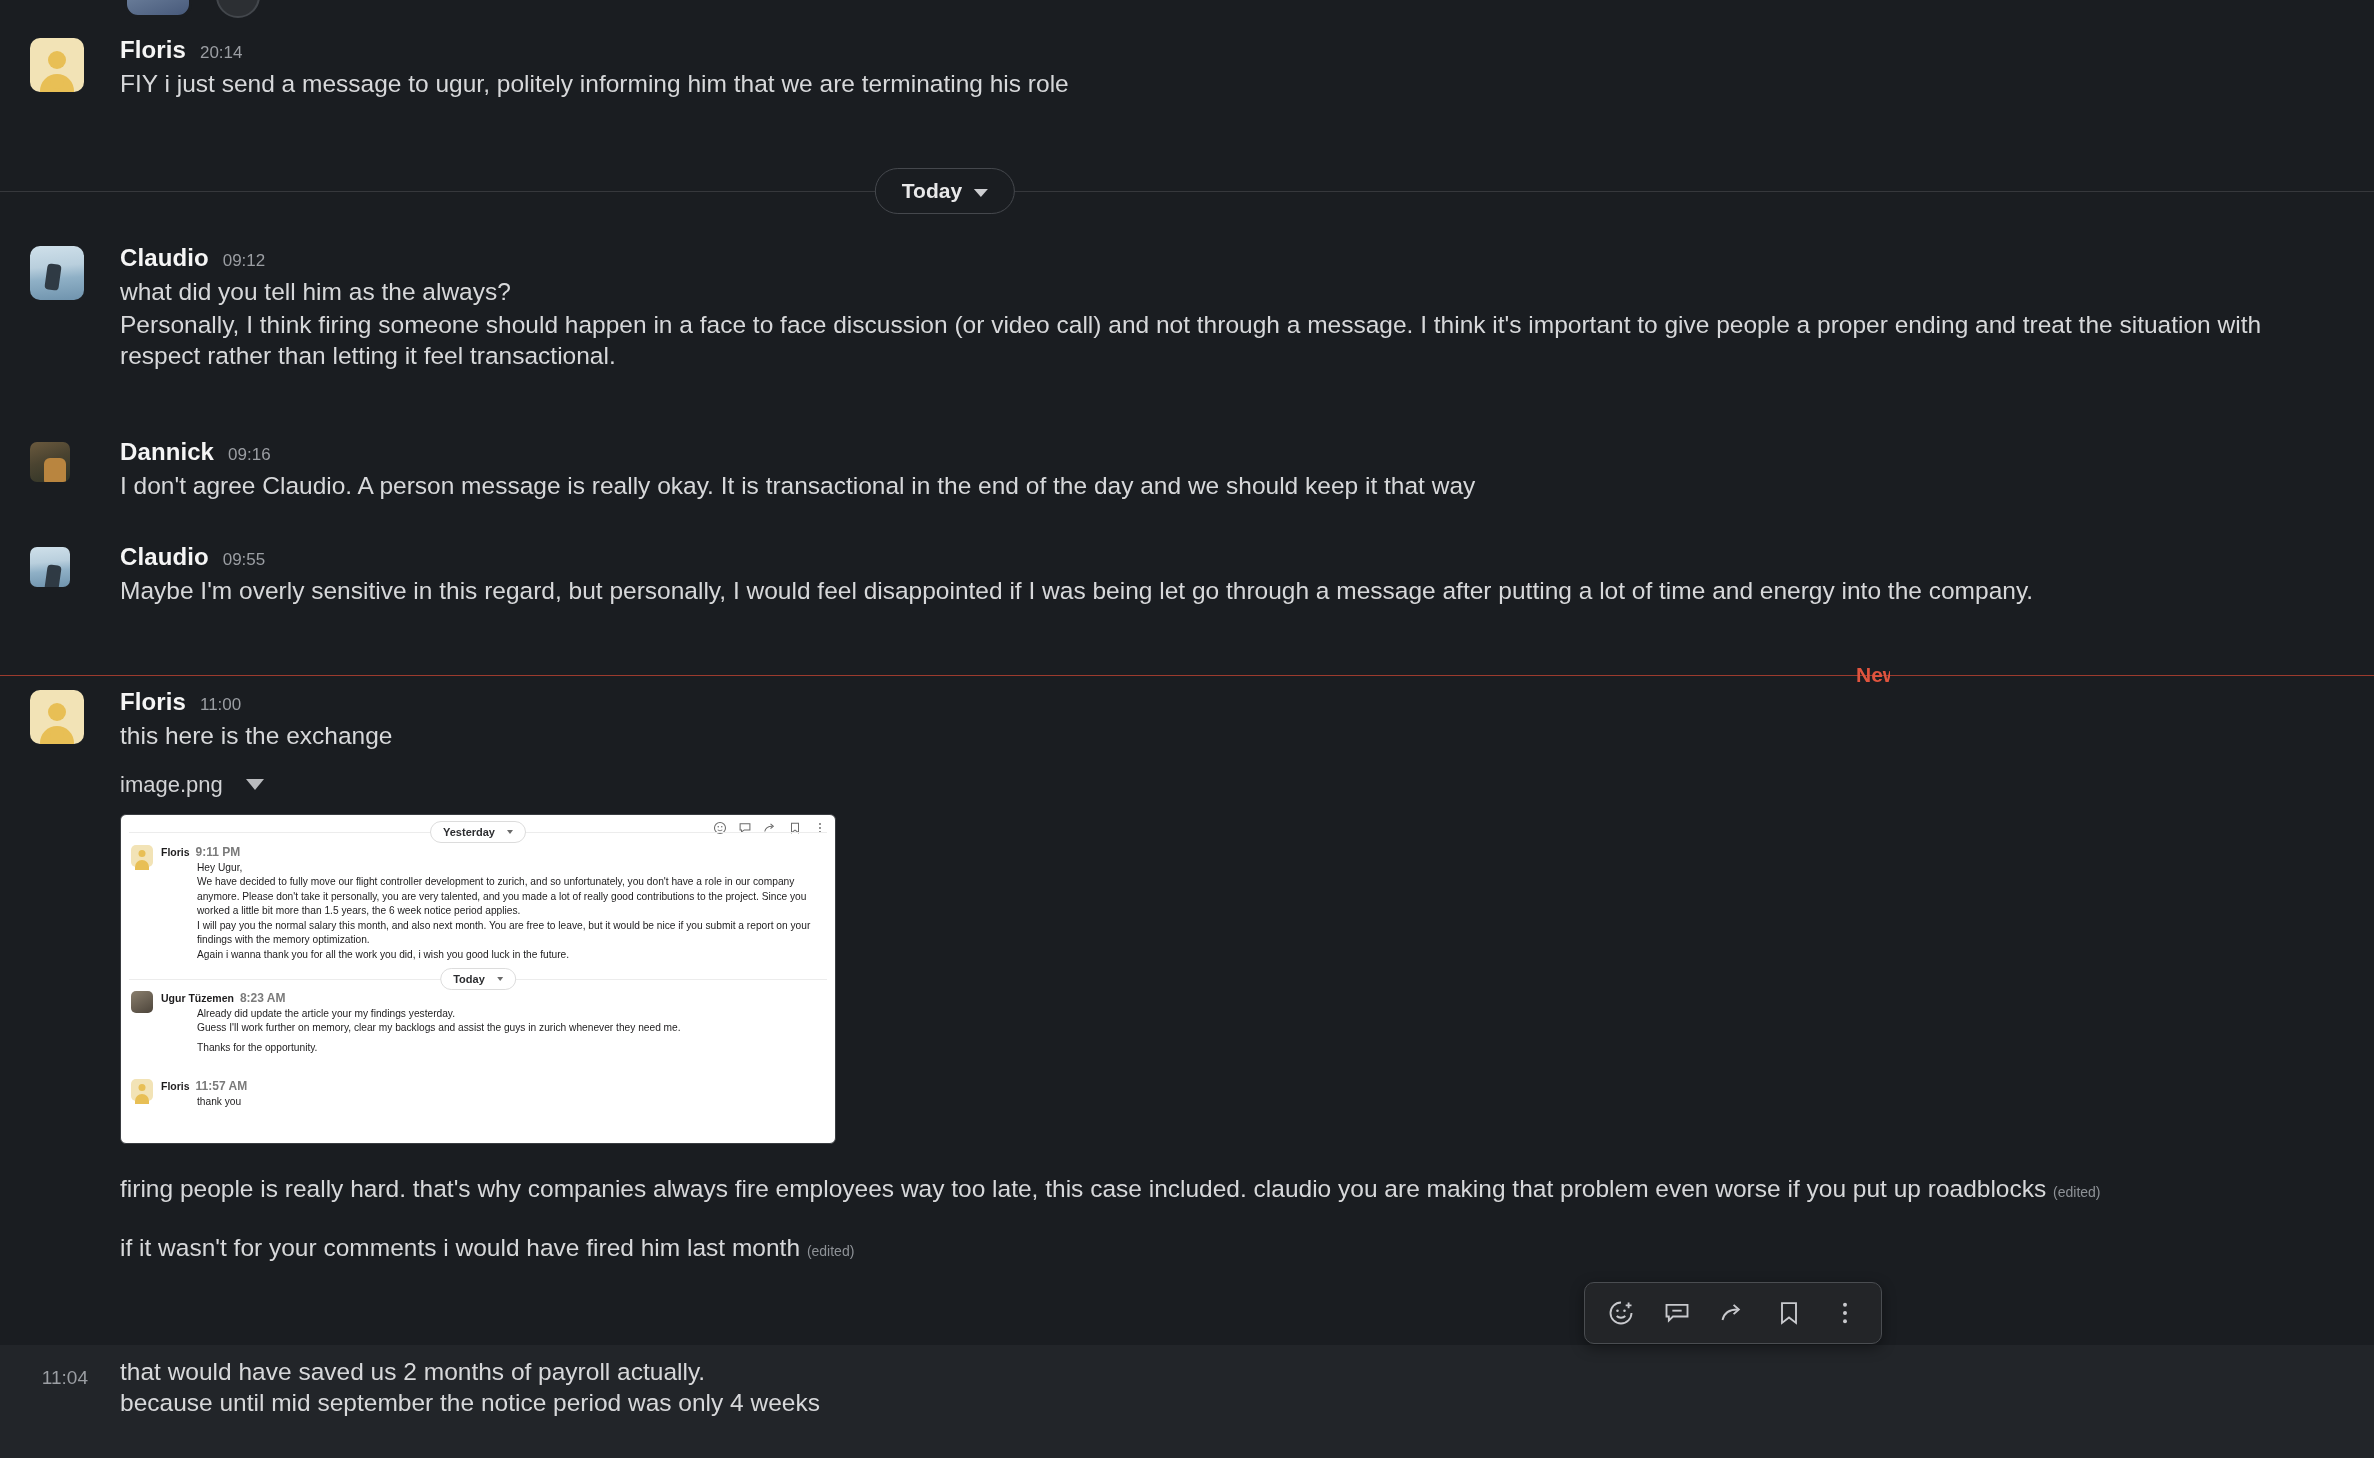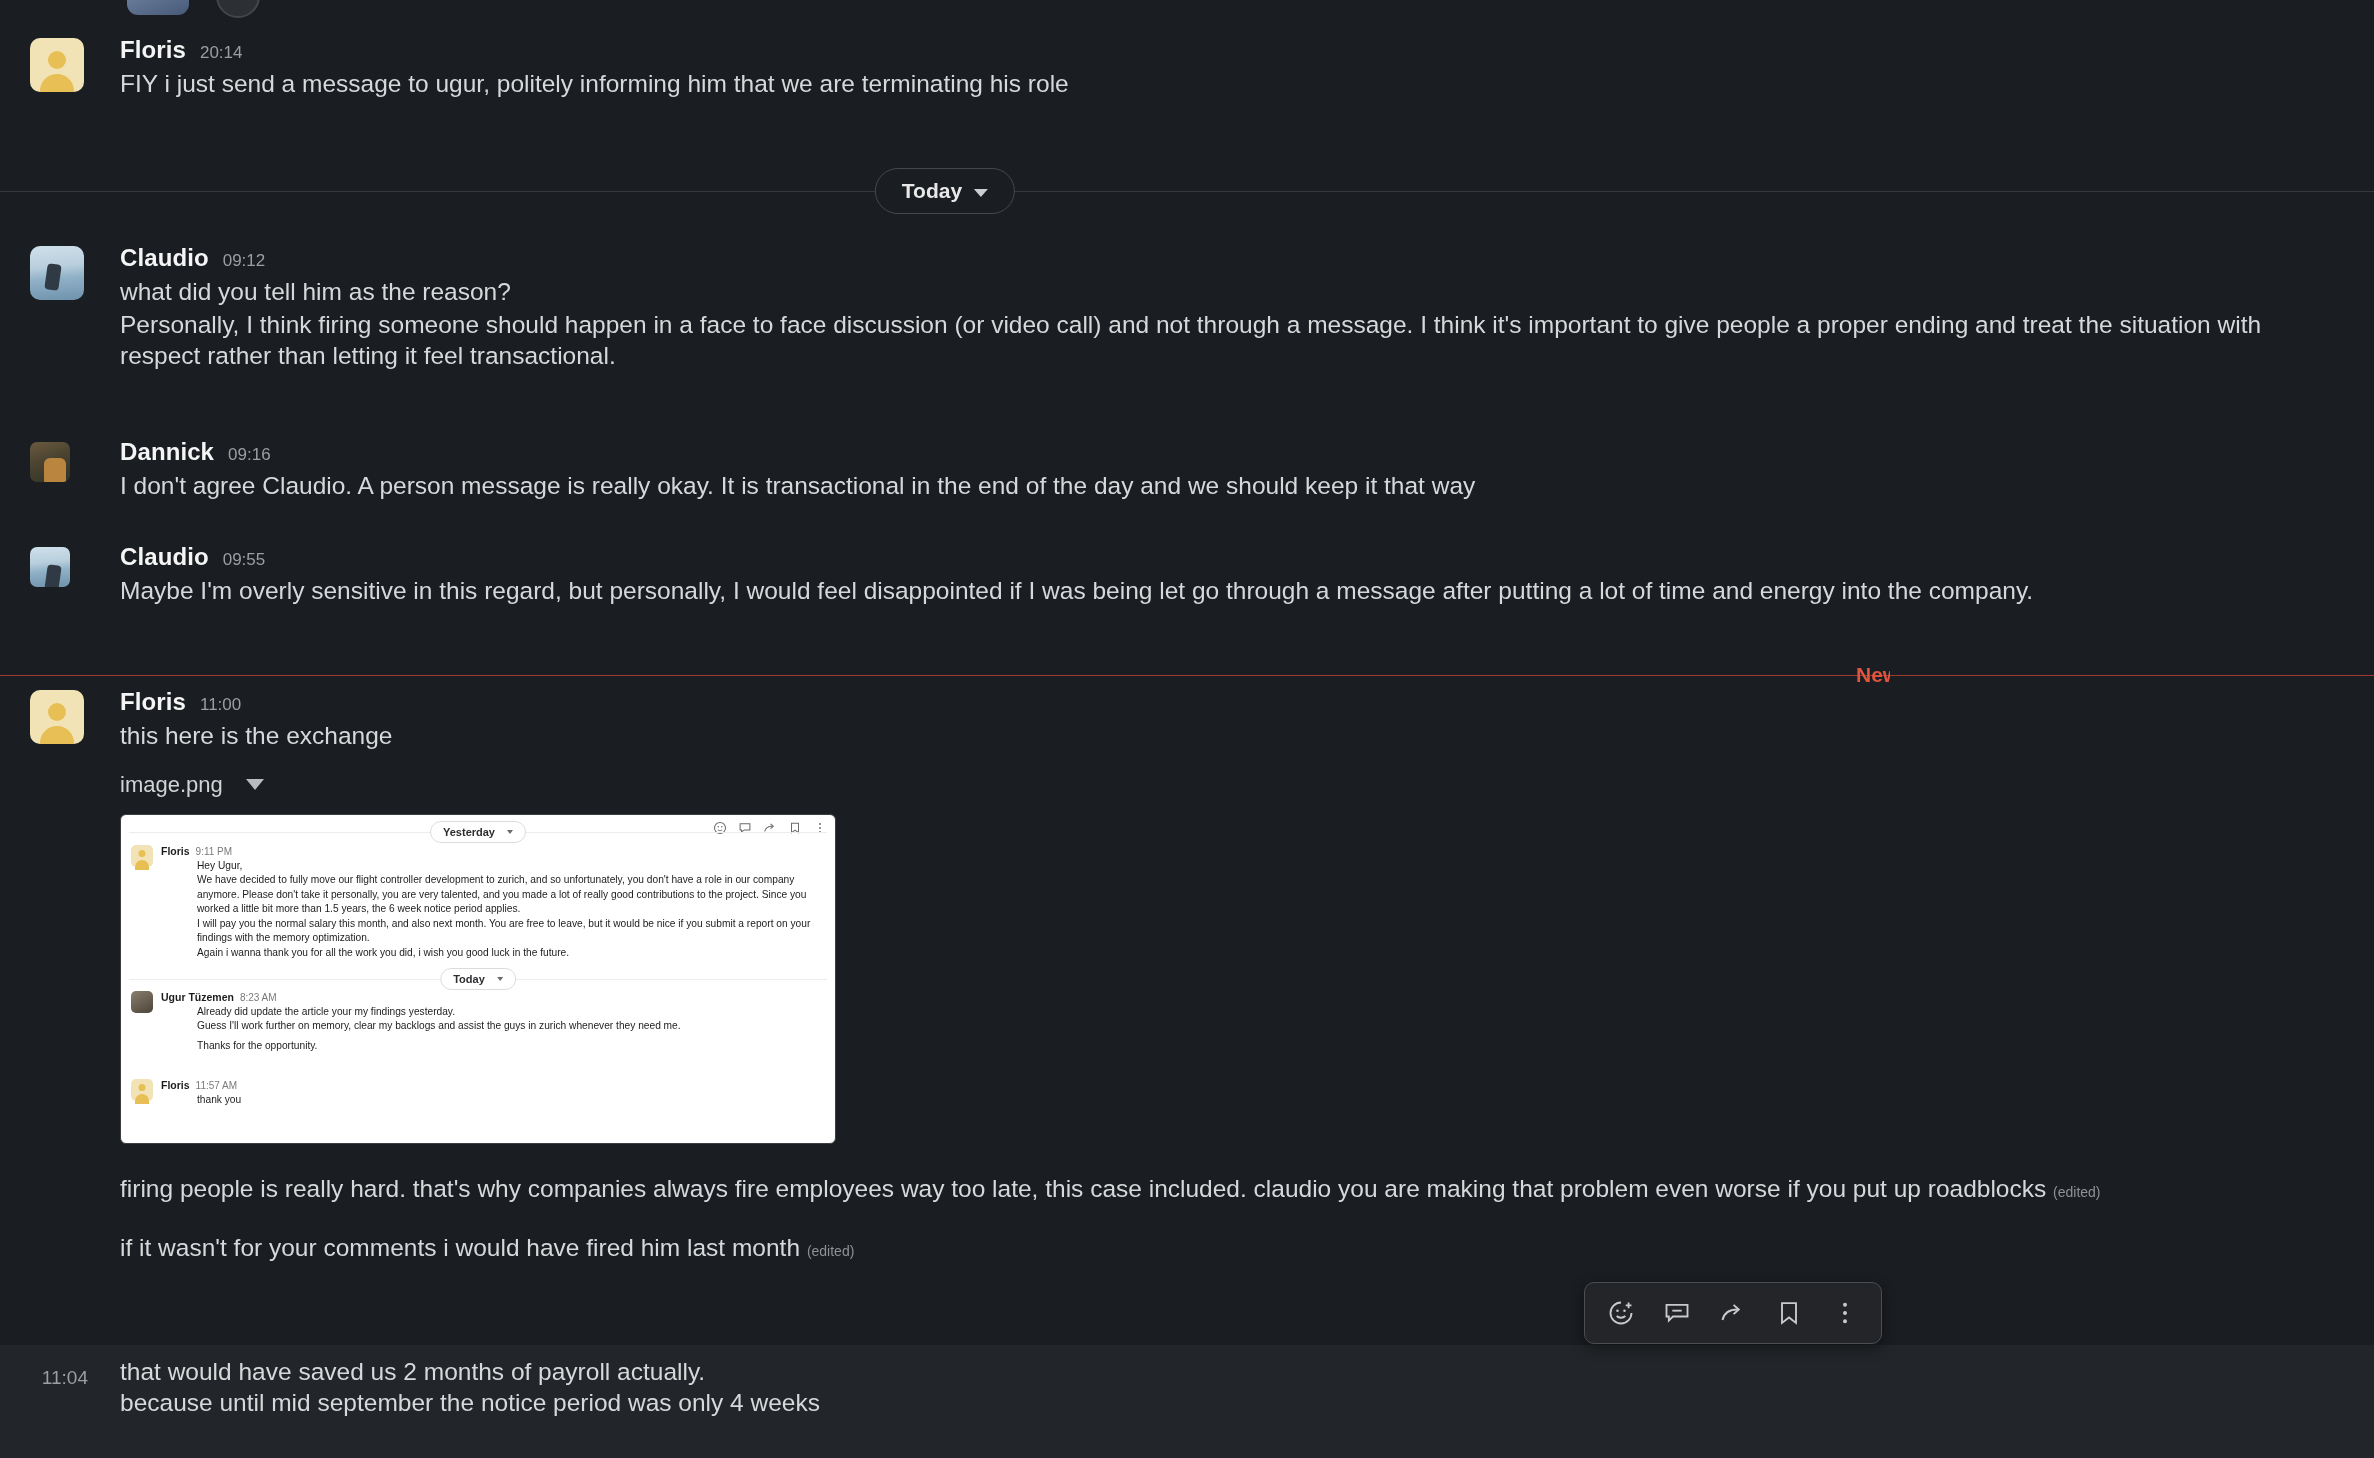"what did you tell him" div.text { text: reason -> always }
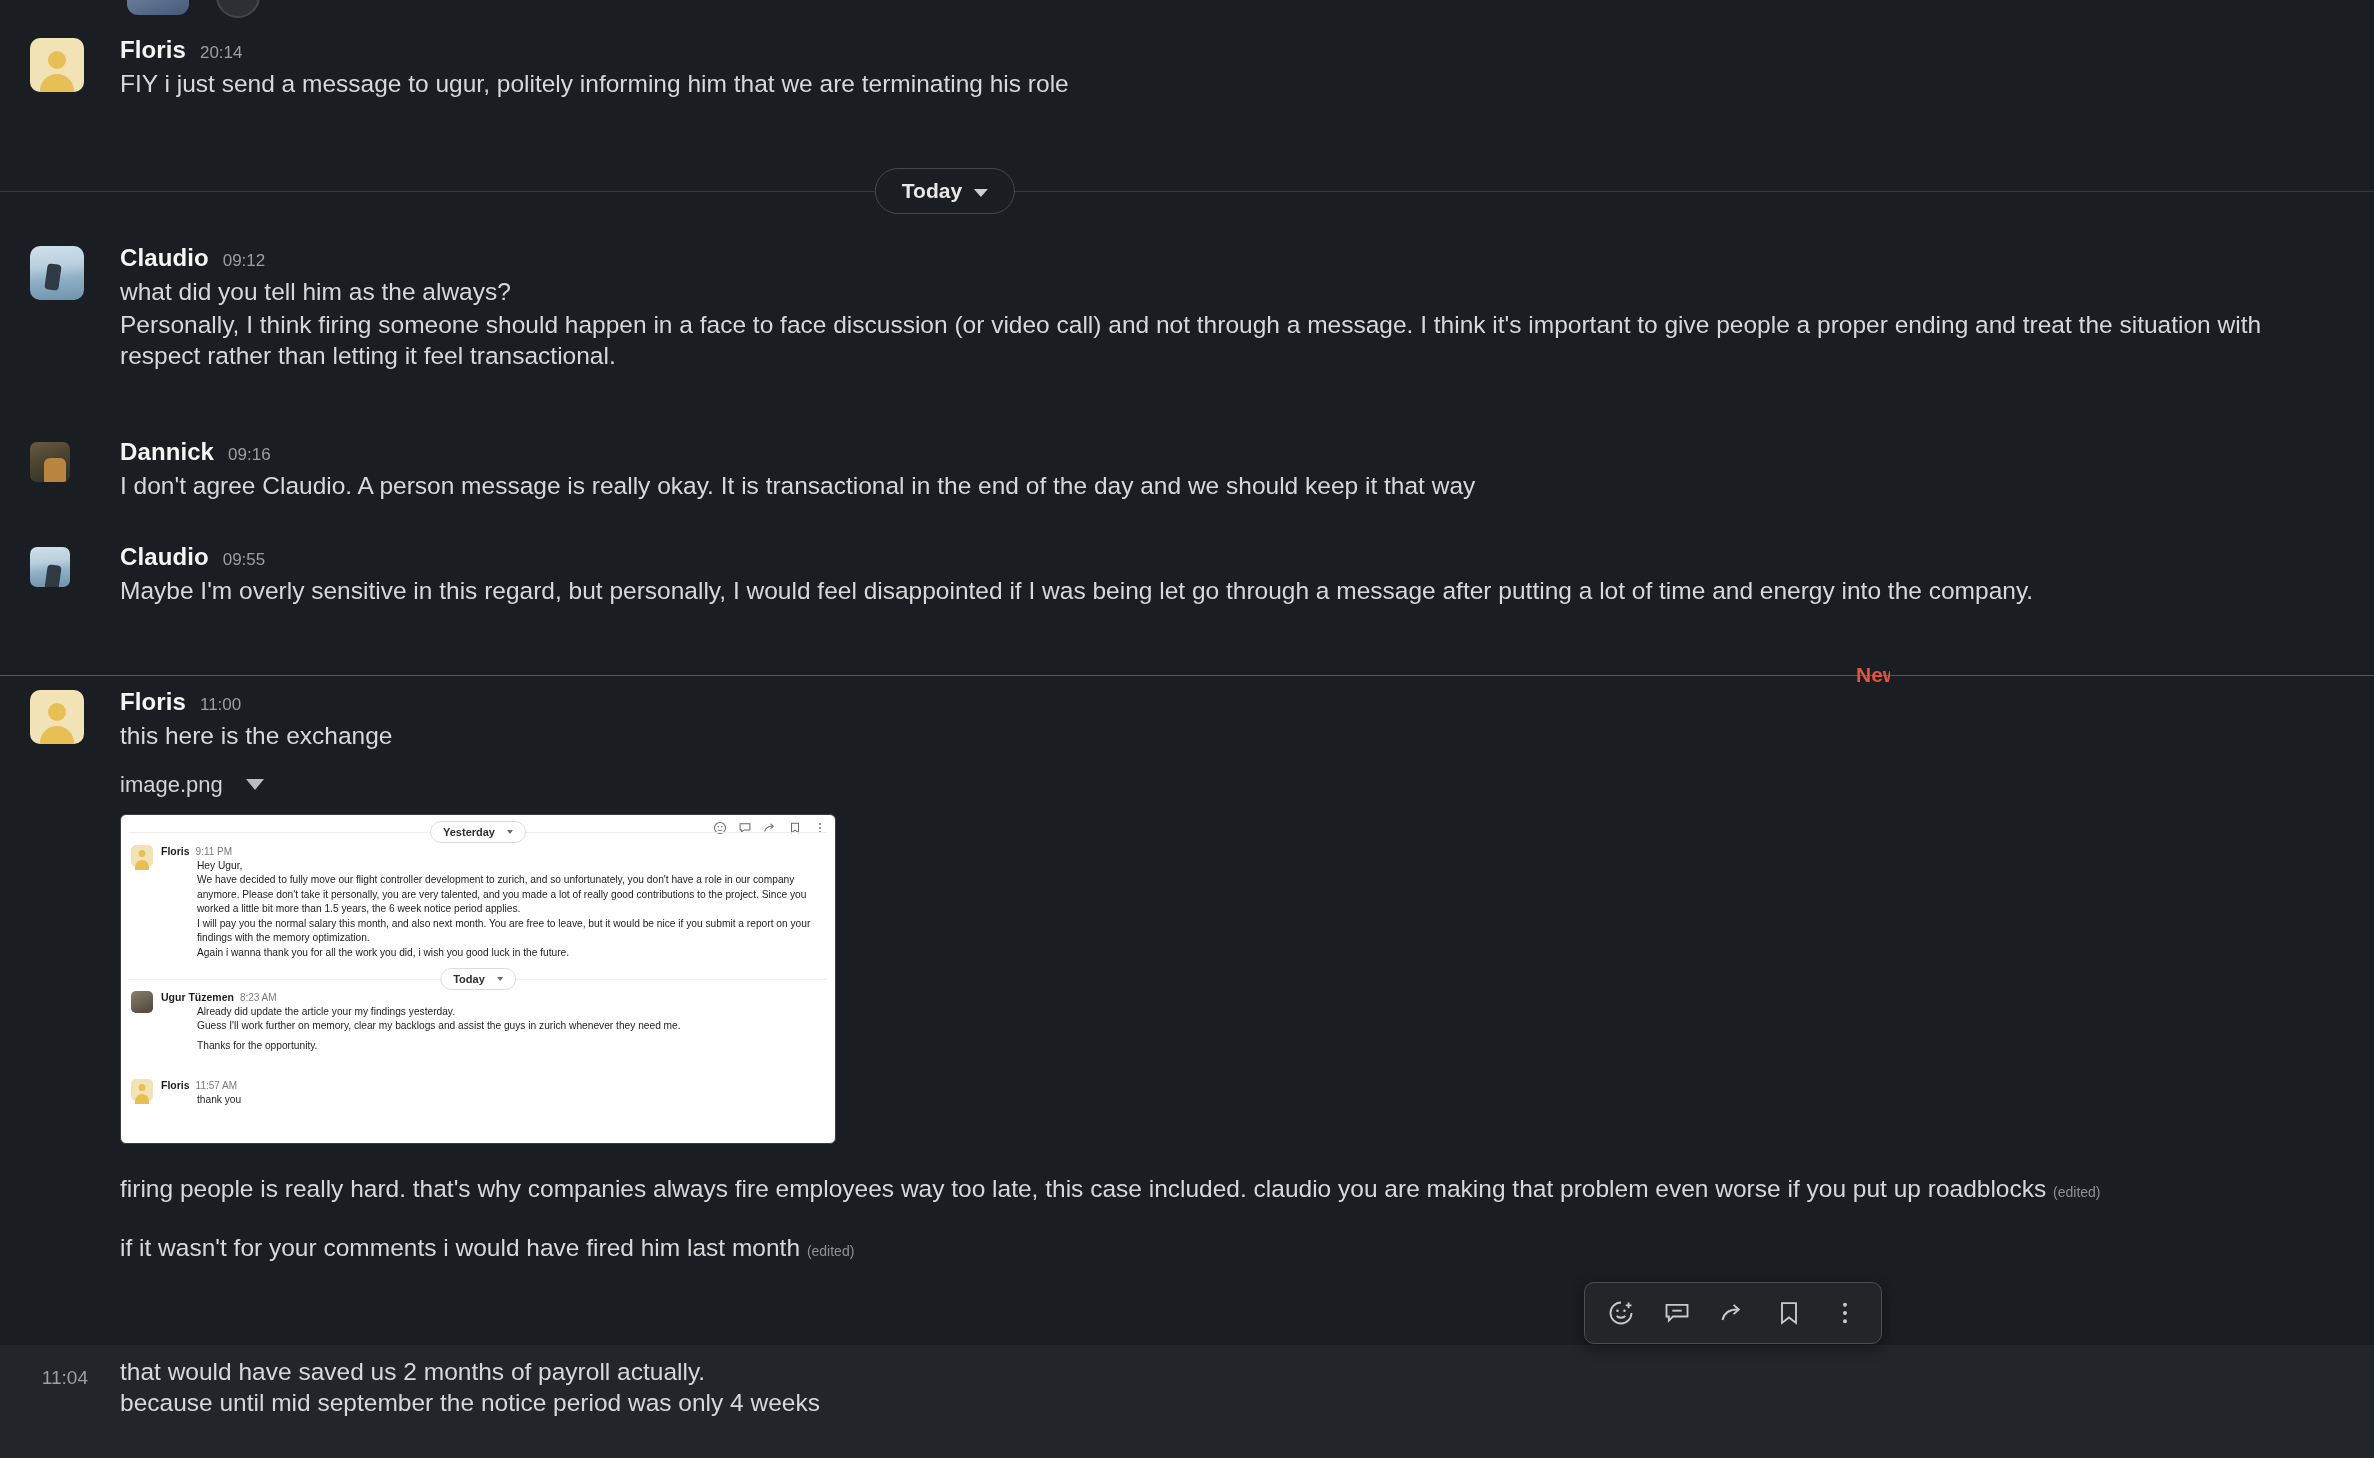"9:11 PM" .shot-meta .t { font-size: 10px -> 12px; font-weight: normal -> bold }
